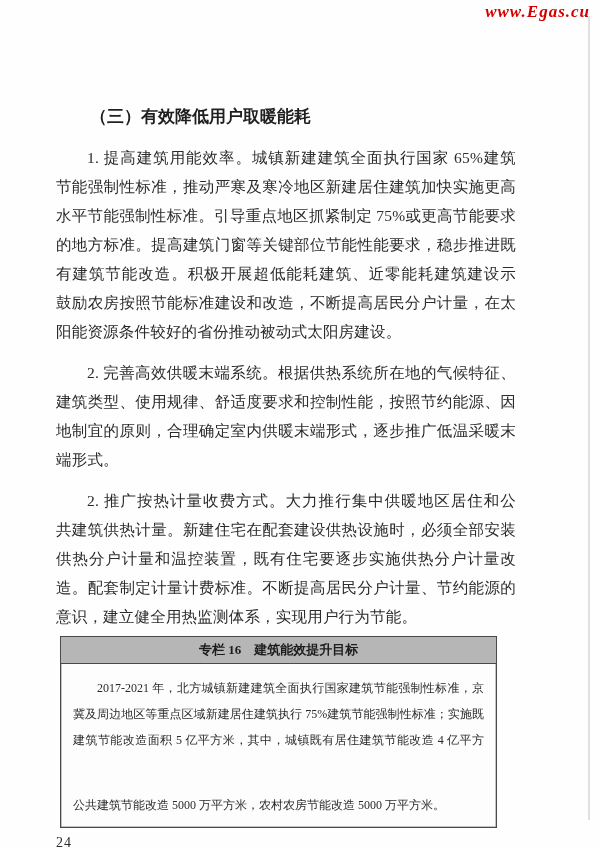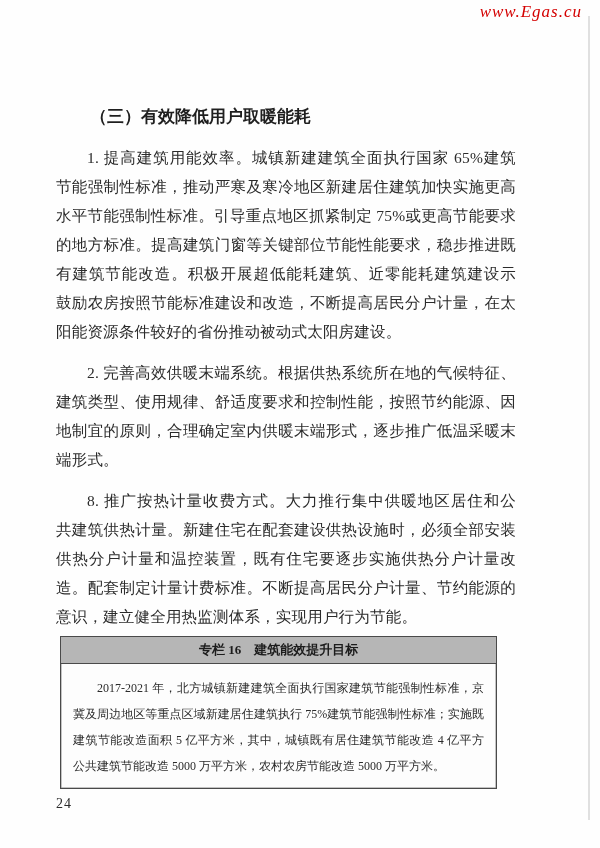"www.Egas.cu" .watermark { font-weight: normal -> bold; right: 18px -> 10px }
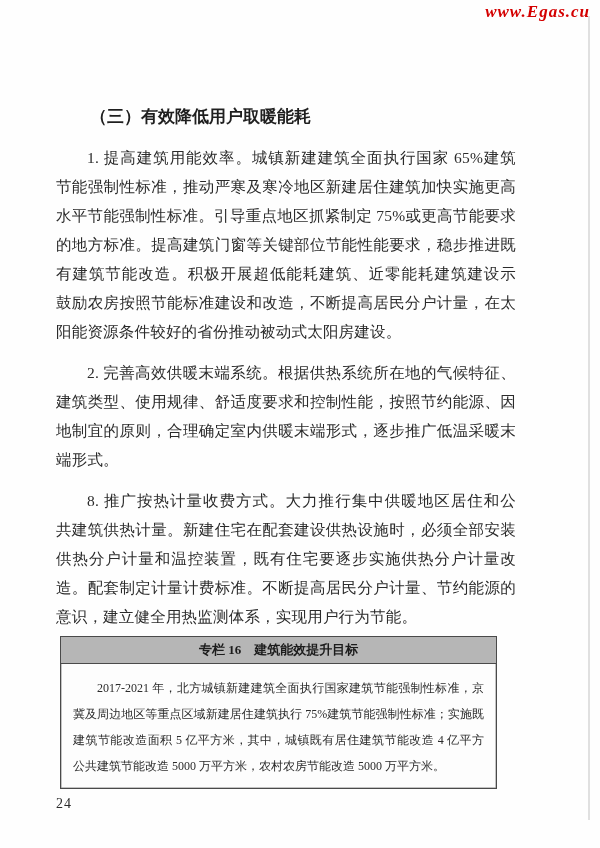"8. 推广按热计量收费方式。大力推行集中供暖地区居住和公" div.line { text: 8 -> 2 }
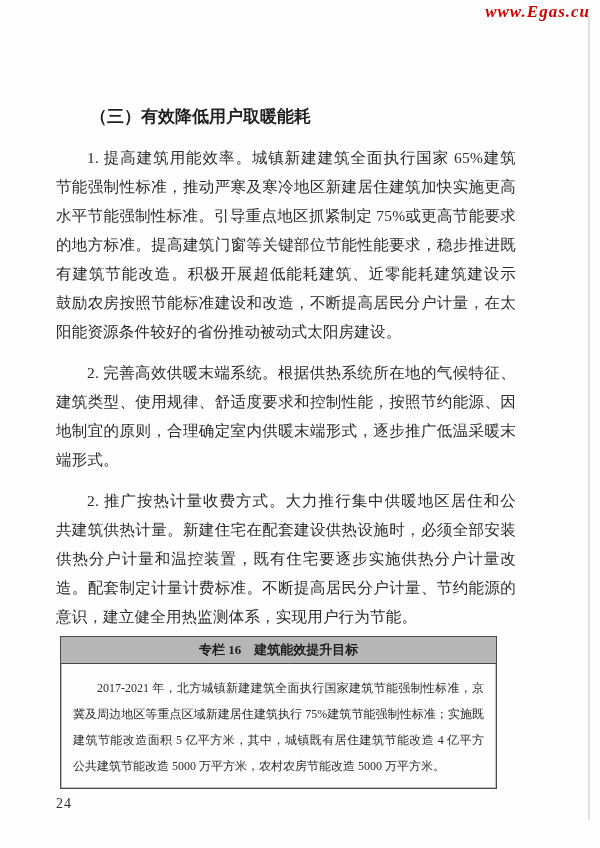"公共建筑节能改造 5000 万平方米，农村农房节能改造 5000 万平方米。" .box-line.last { margin-top: none -> 39px }
